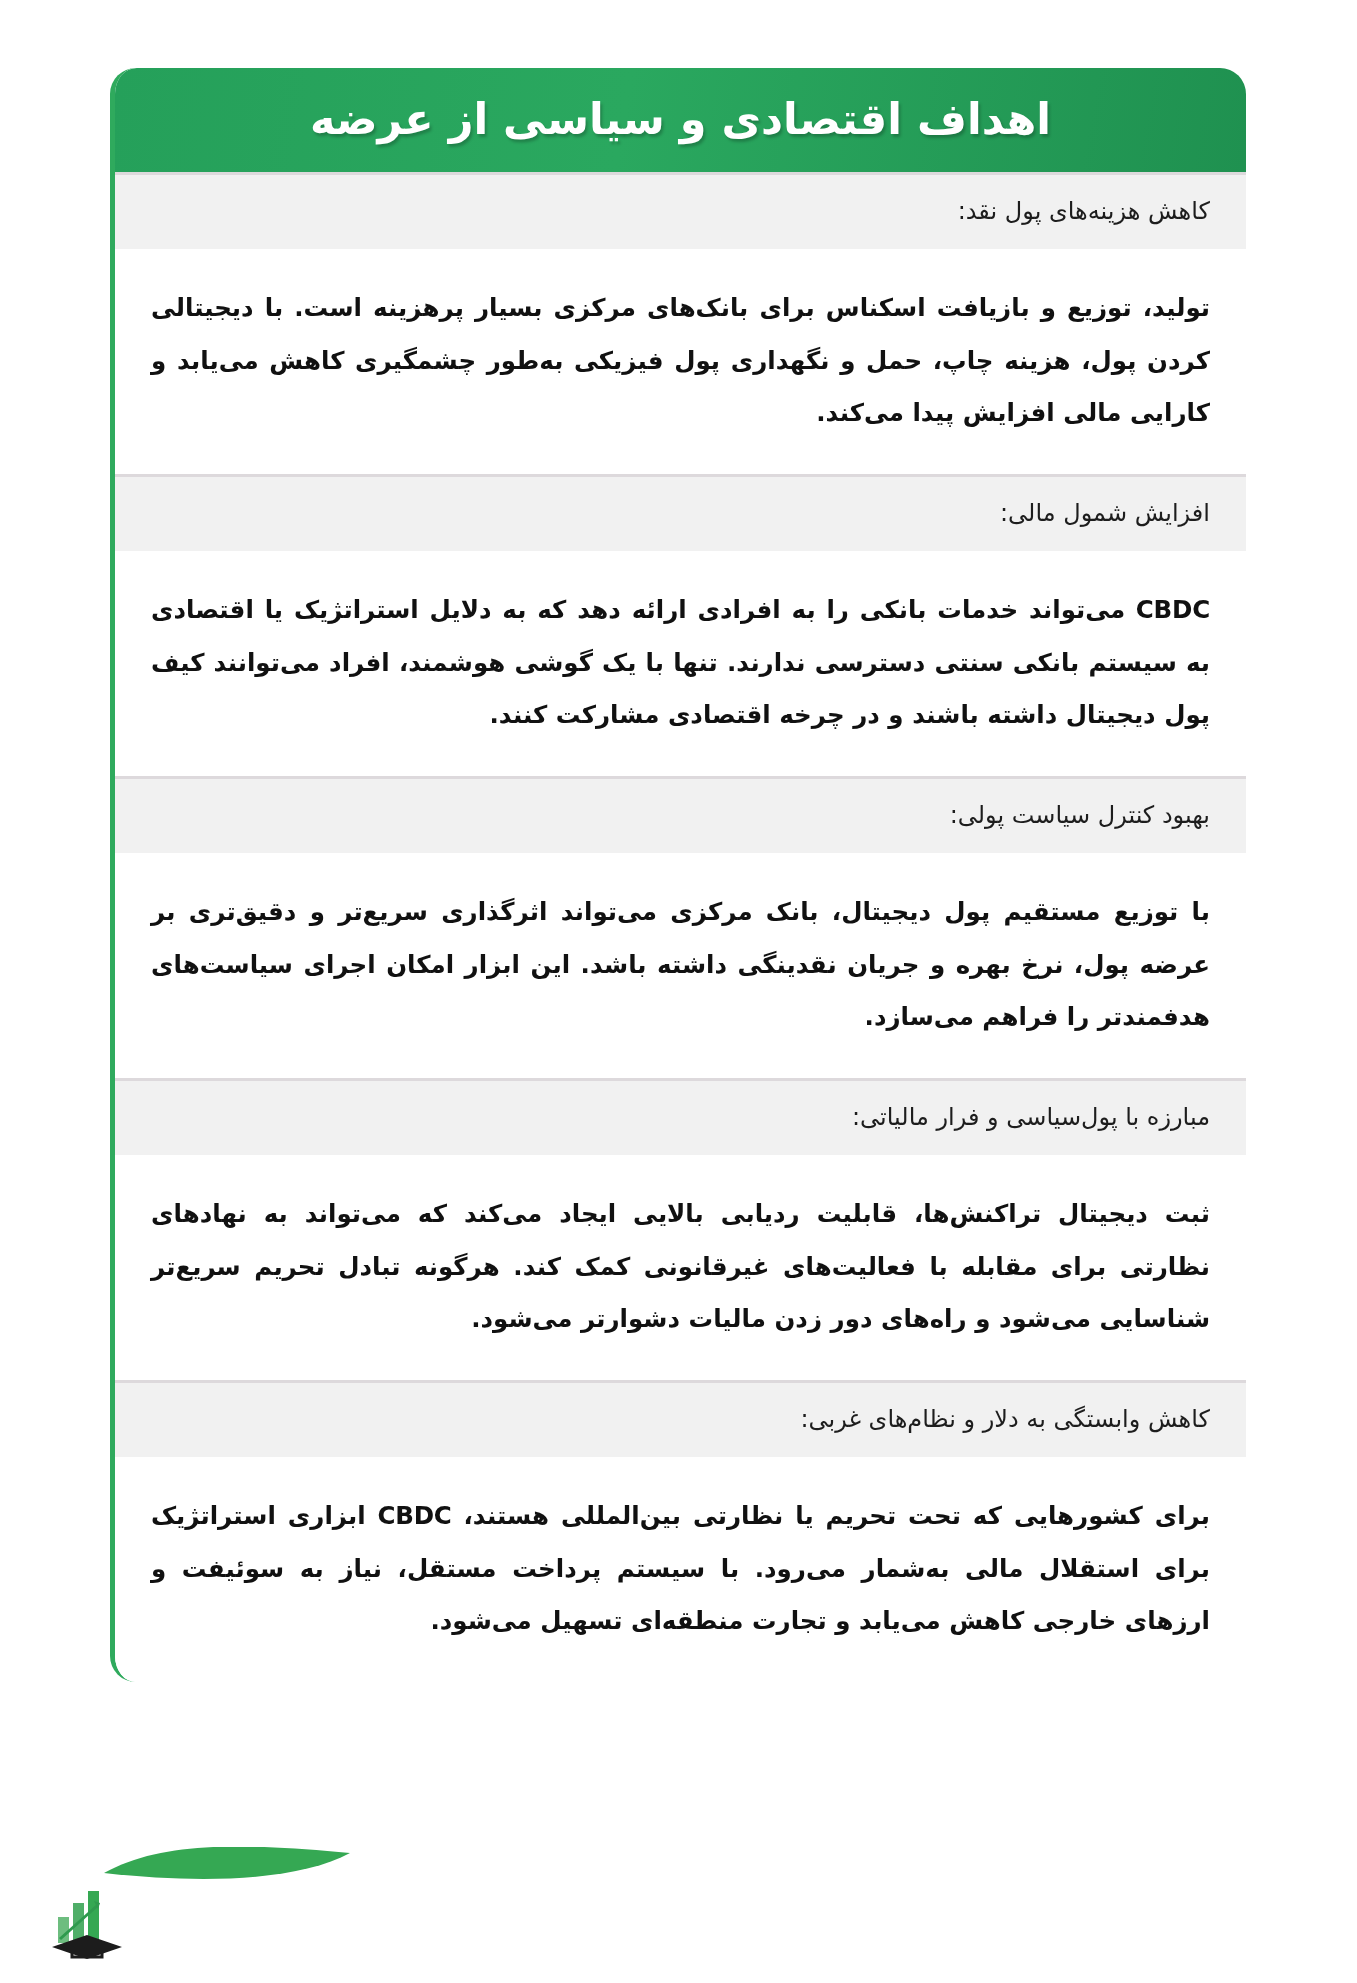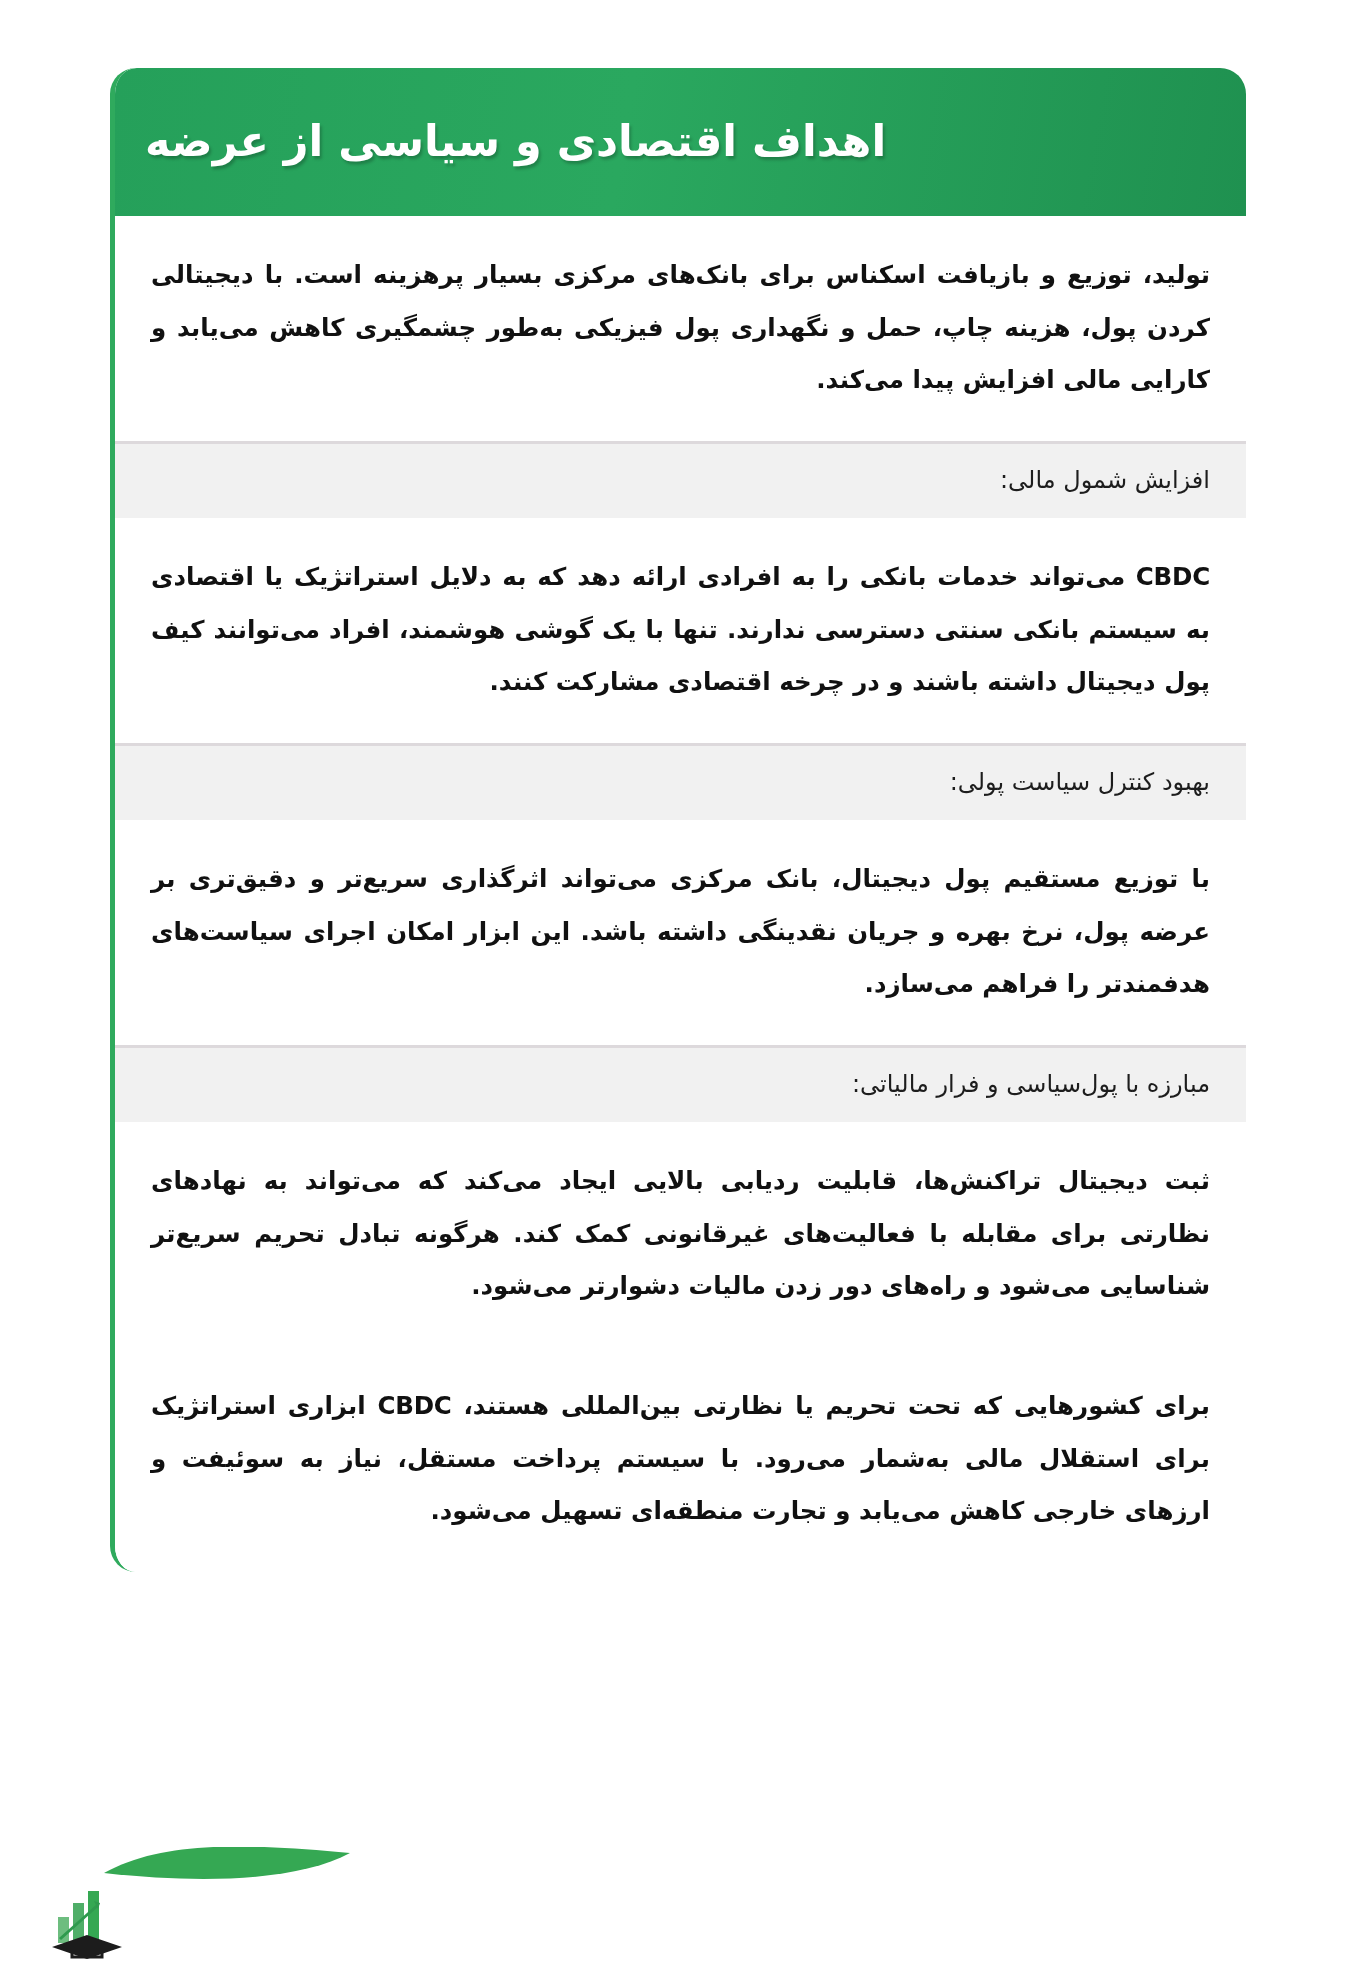"اهداف اقتصادی و سیاسی از" .card-header { height: 148px -> 104px; justify-content: flex-end -> center }
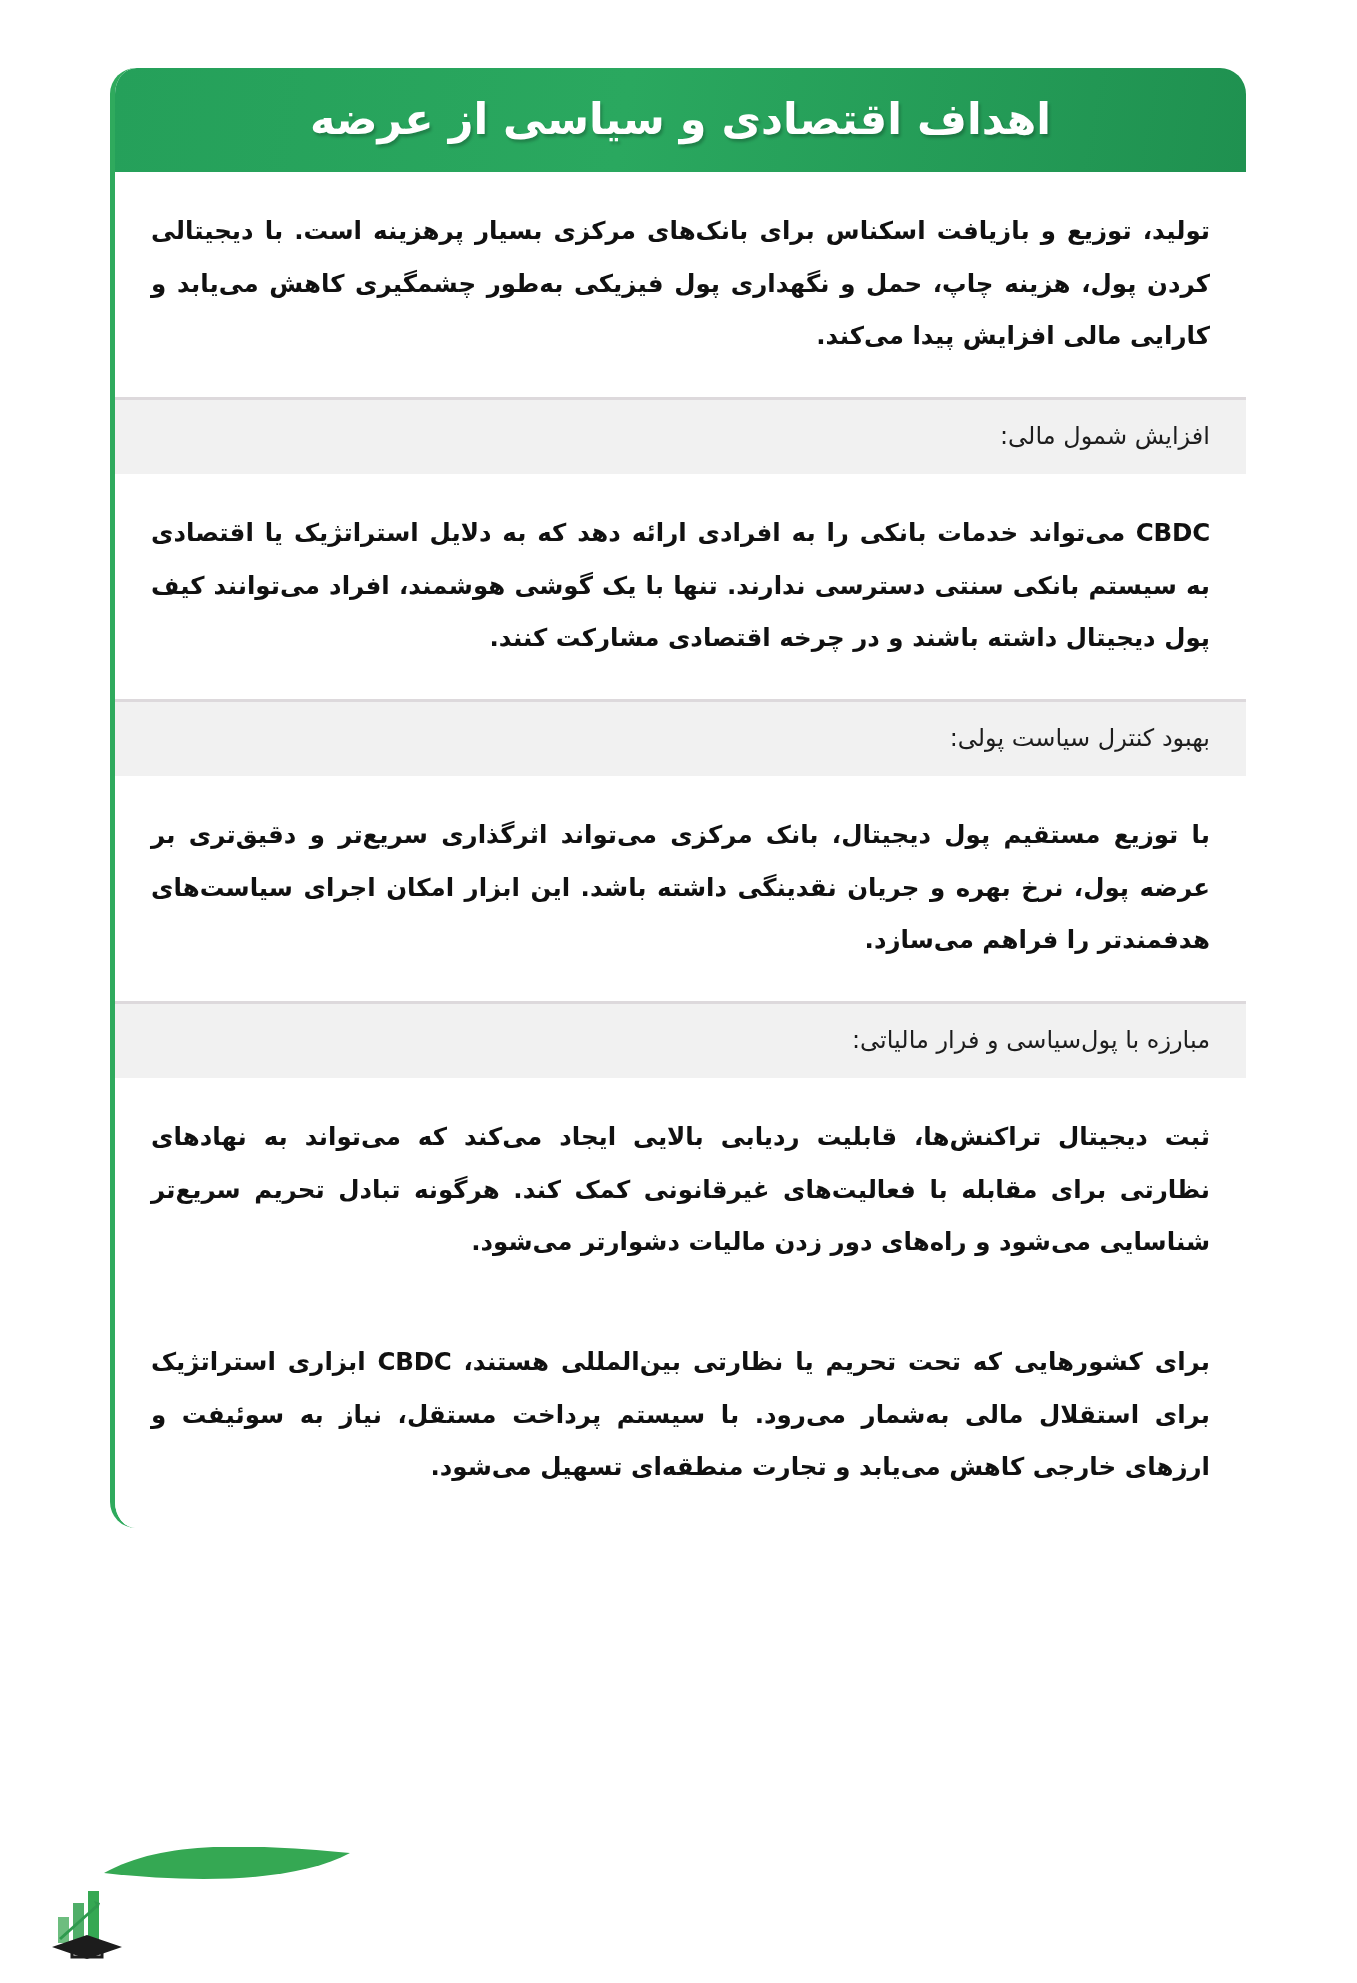"کاهش هزینههای پول نقد:" div.section-heading { html: none -> <div> <span>کاهش هزینه‌های پول نقد:</span> </div> }
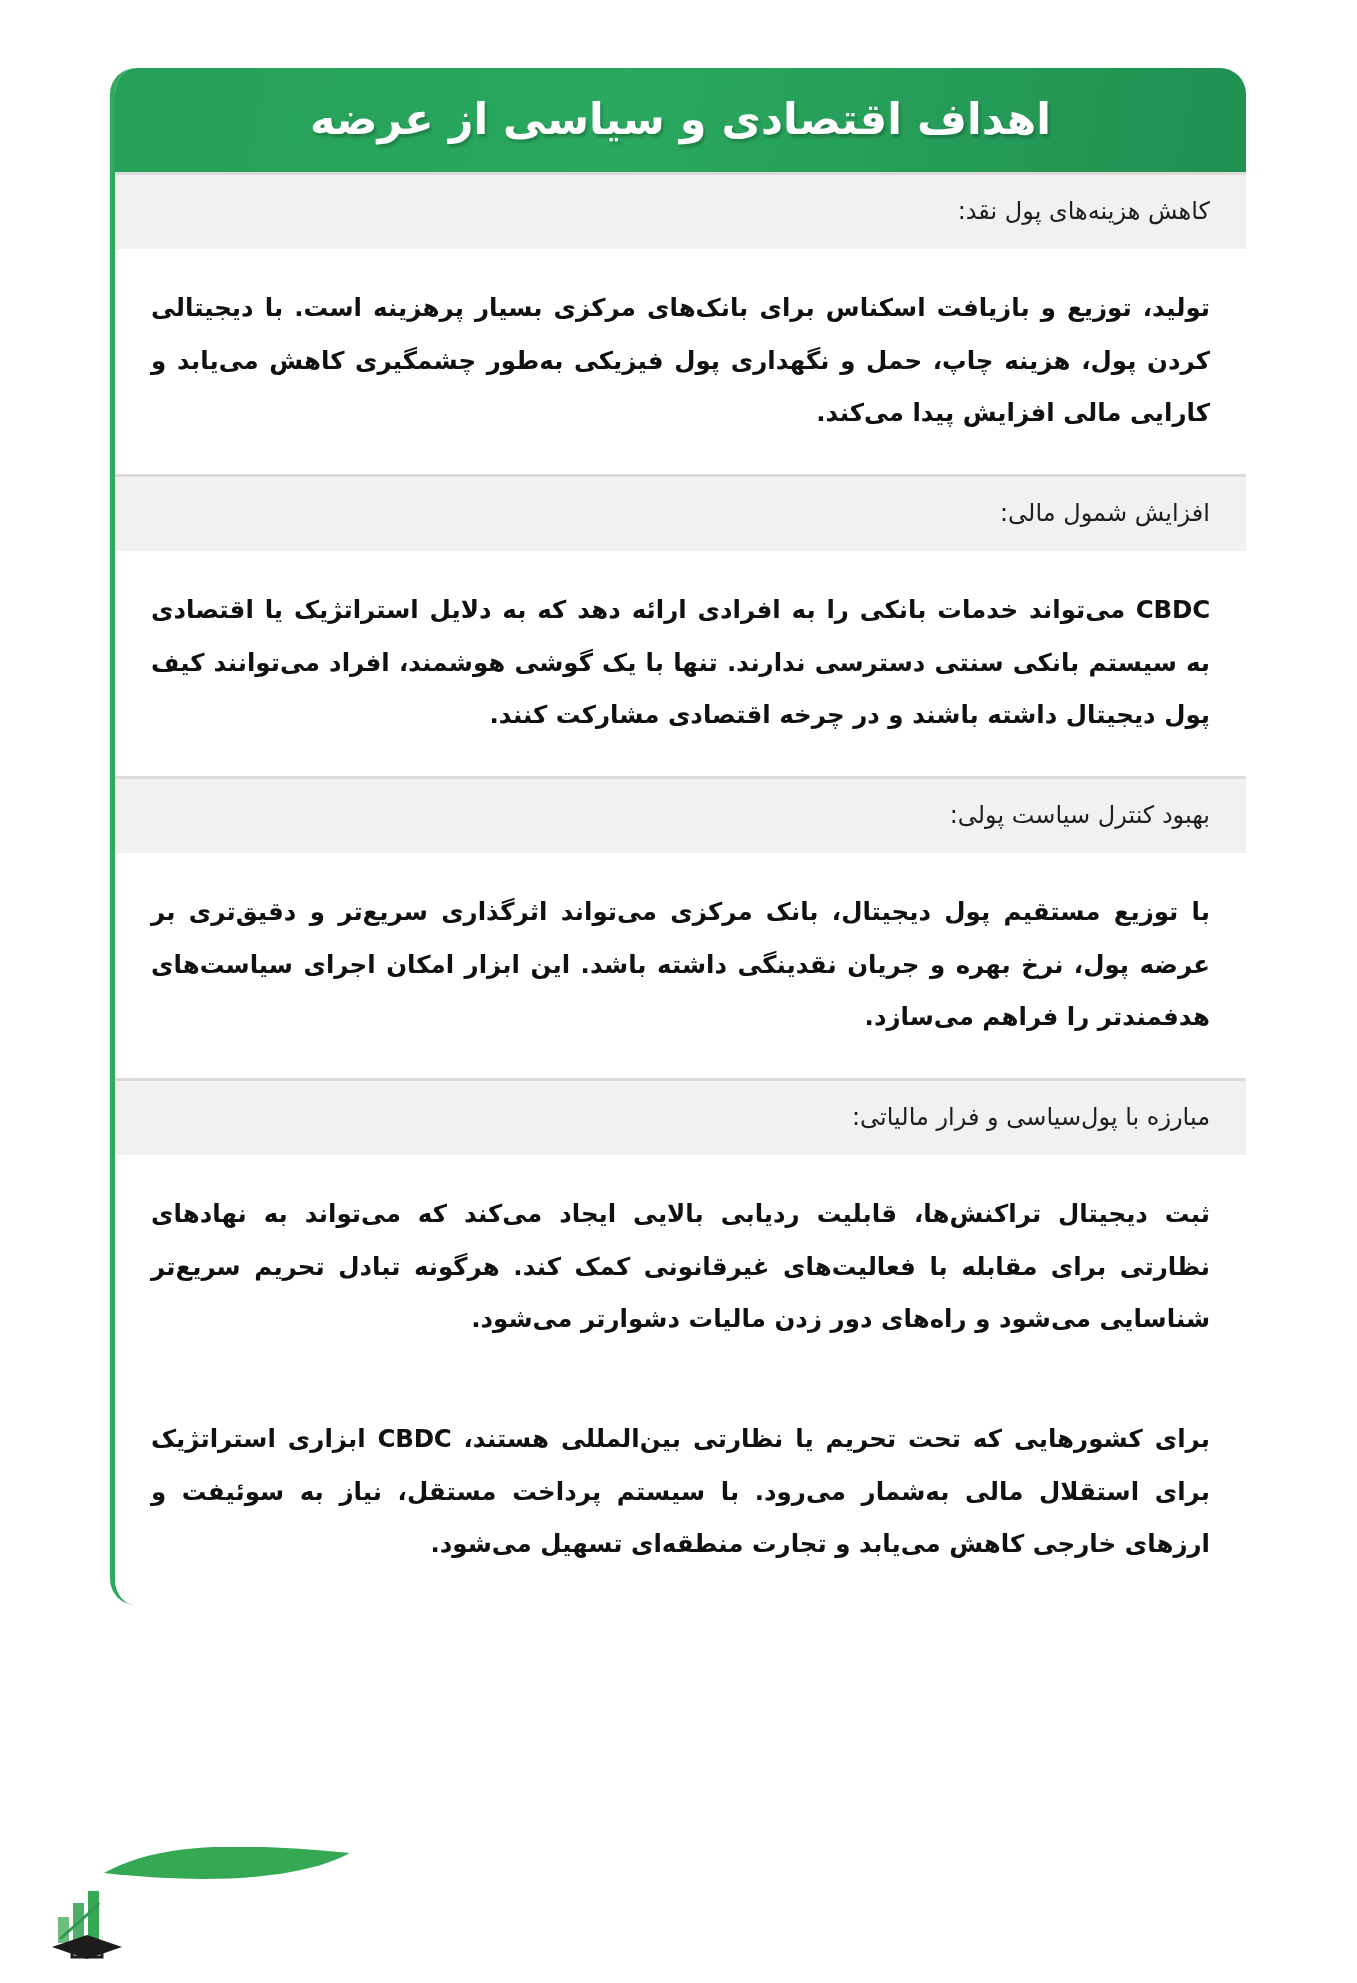"کاهش وابستگی به دلار و" div.section-heading { html: none -> <div> <span>کاهش وابستگی به دلار و نظام‌های غربی:</span> </div> }
